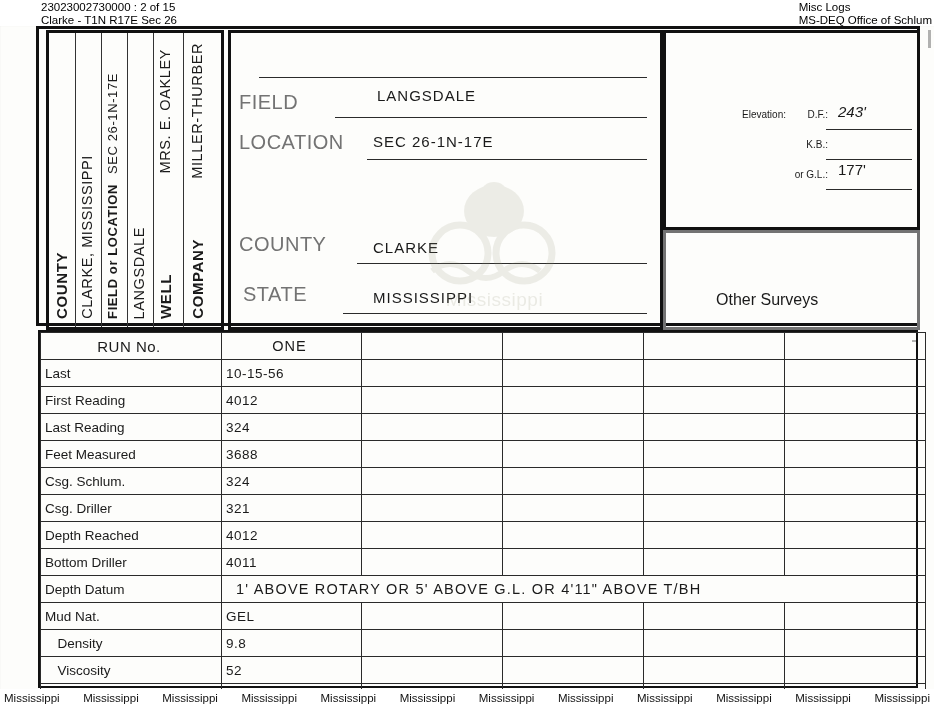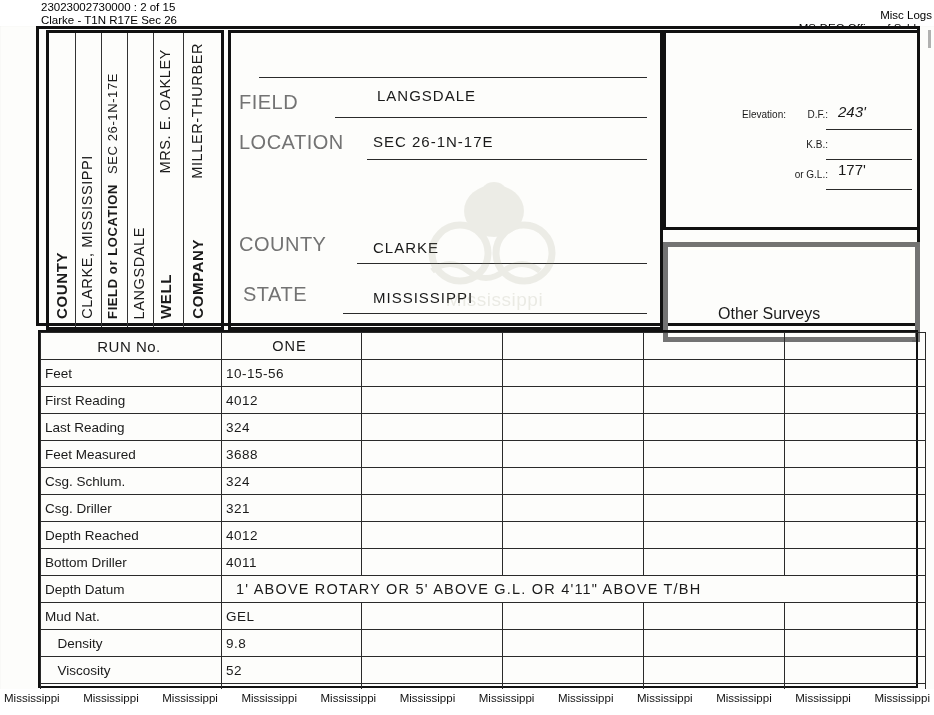"Misc Logs" .meta .right { margin-top: 8px -> none; text-align: right -> none }
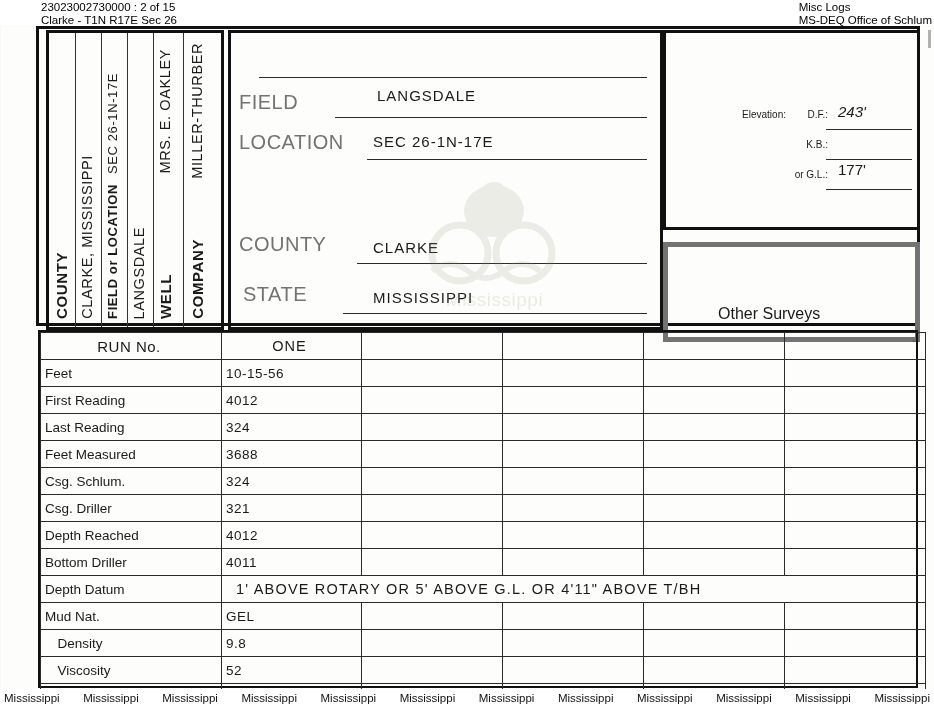"Other Surveys" .right-box-bot { border: 5px solid #737373 -> 3px solid #737373; top: 216px -> 204px }
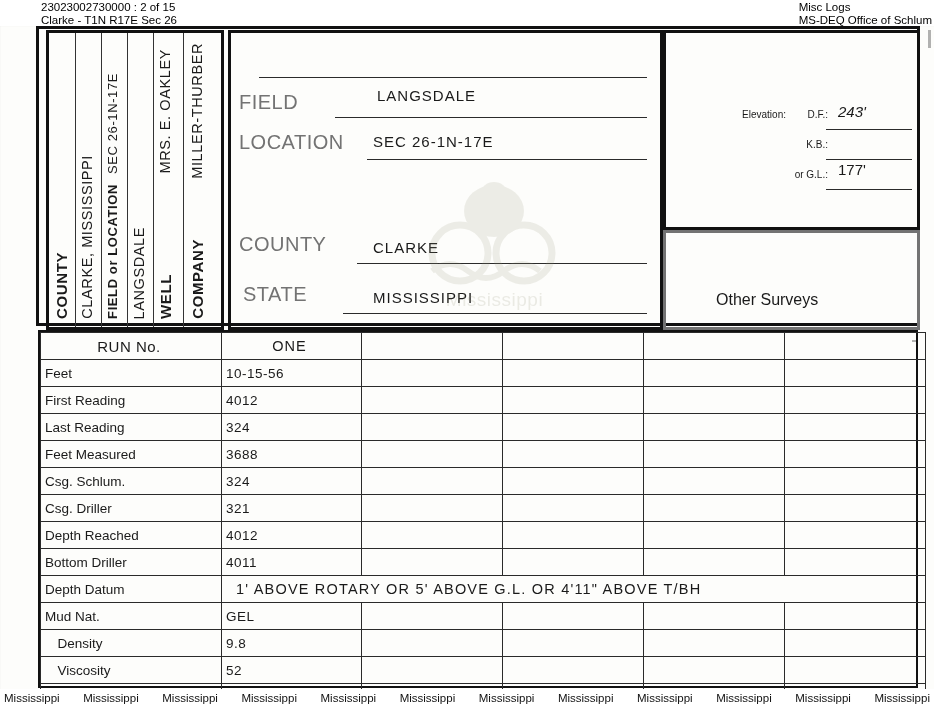"Feet" td.c-lab { text: Feet -> Last }
